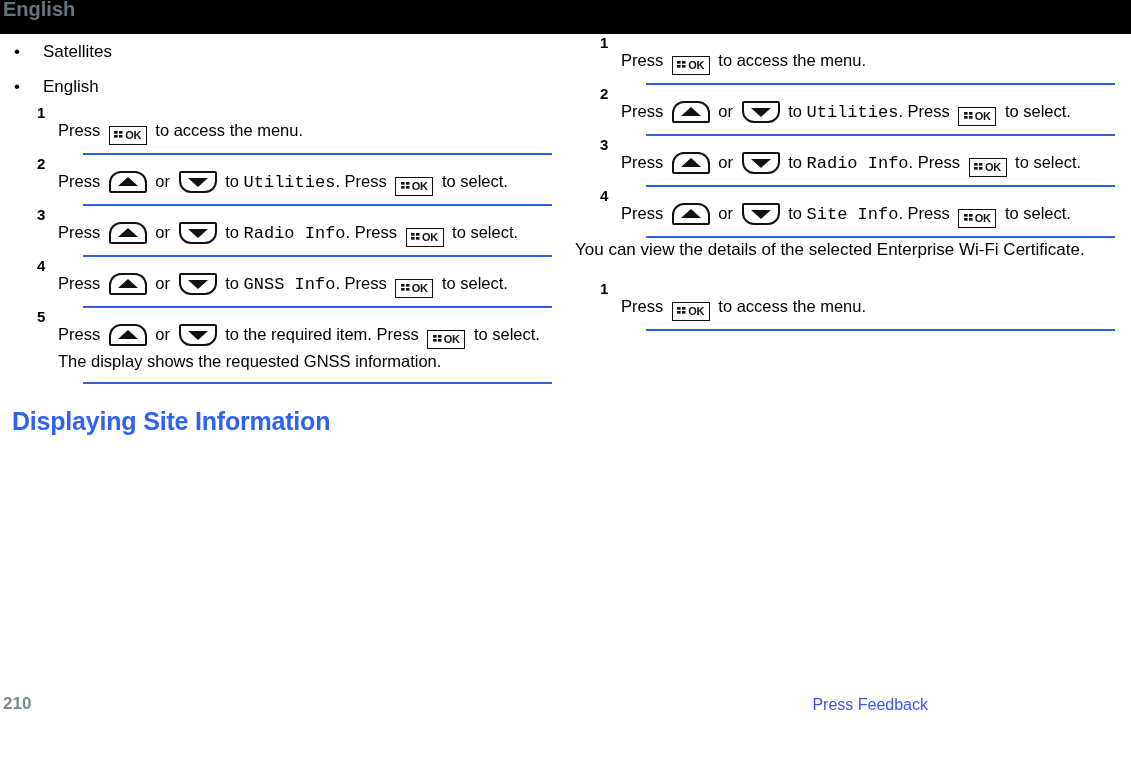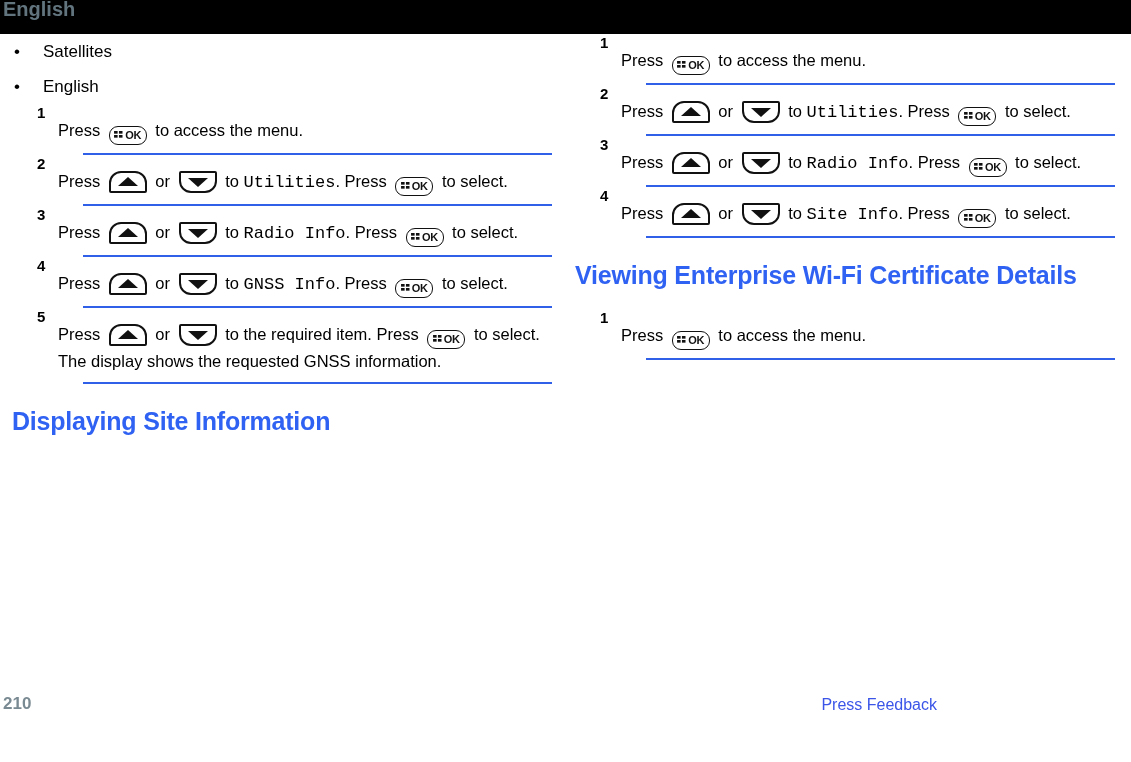"OK" .key-ok { border-radius: 9px -> 0 }
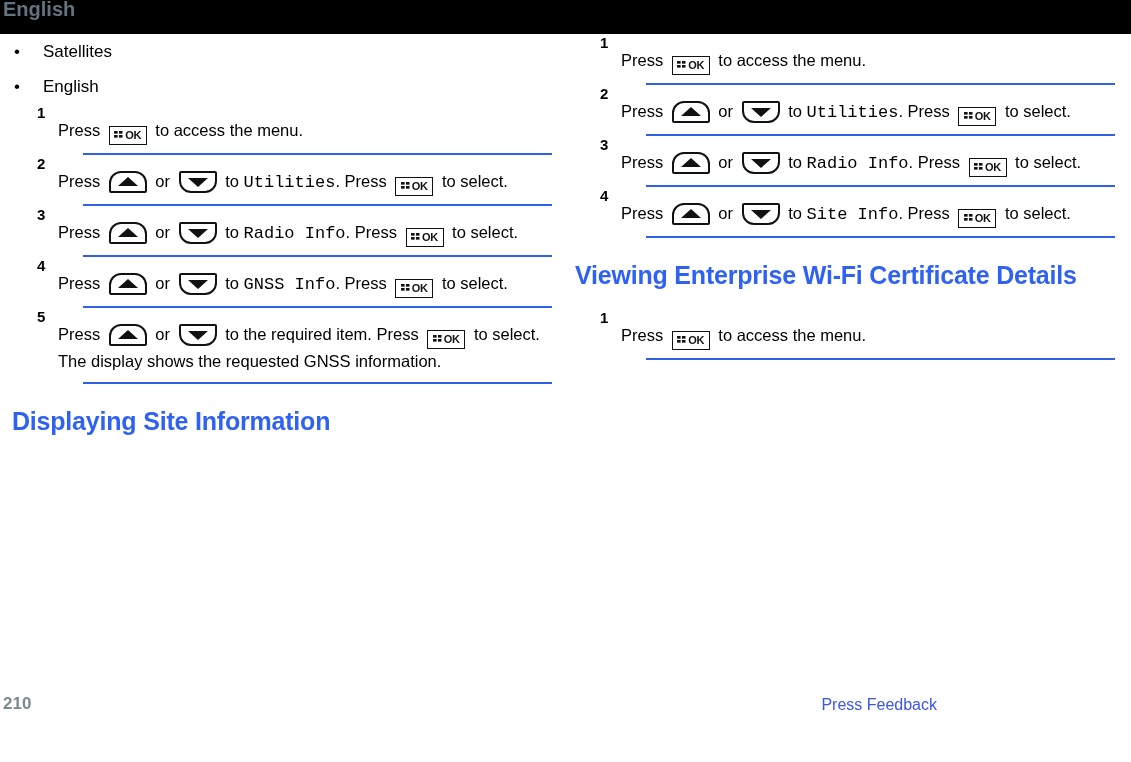"You can view the details" p.body-para { html: none -> <p>You can view the details of the selected Enterprise Wi-Fi Certificate.</p> }
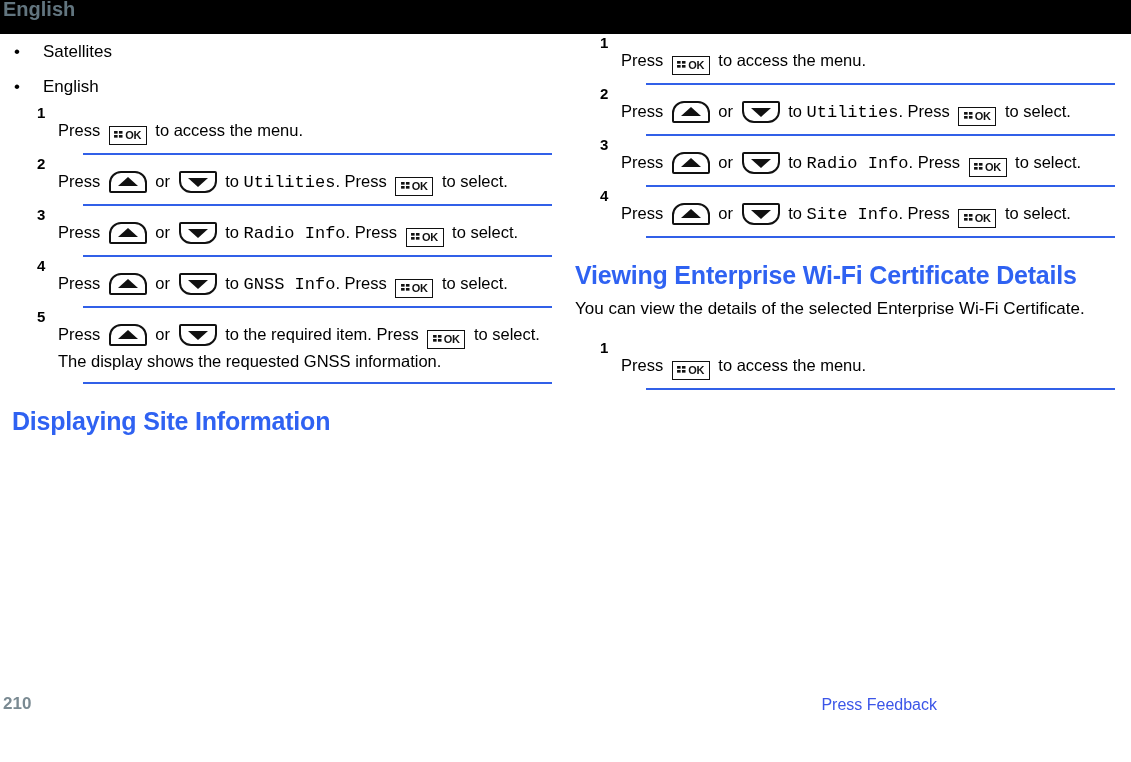"Viewing Enterprise Wi-Fi Certificate" div.section-heading { html: <div>Viewing Enterprise Wi-Fi Certificate Details</div> -> none }
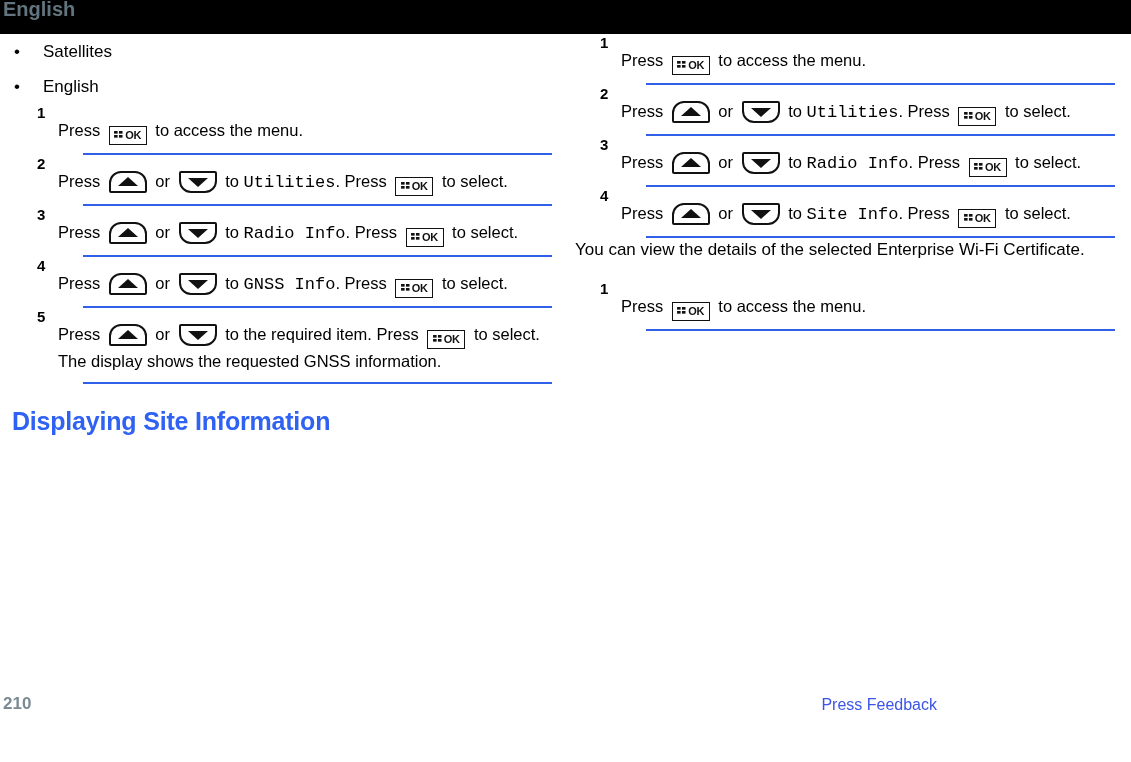"210" .footer { padding-left: 9px -> none }
